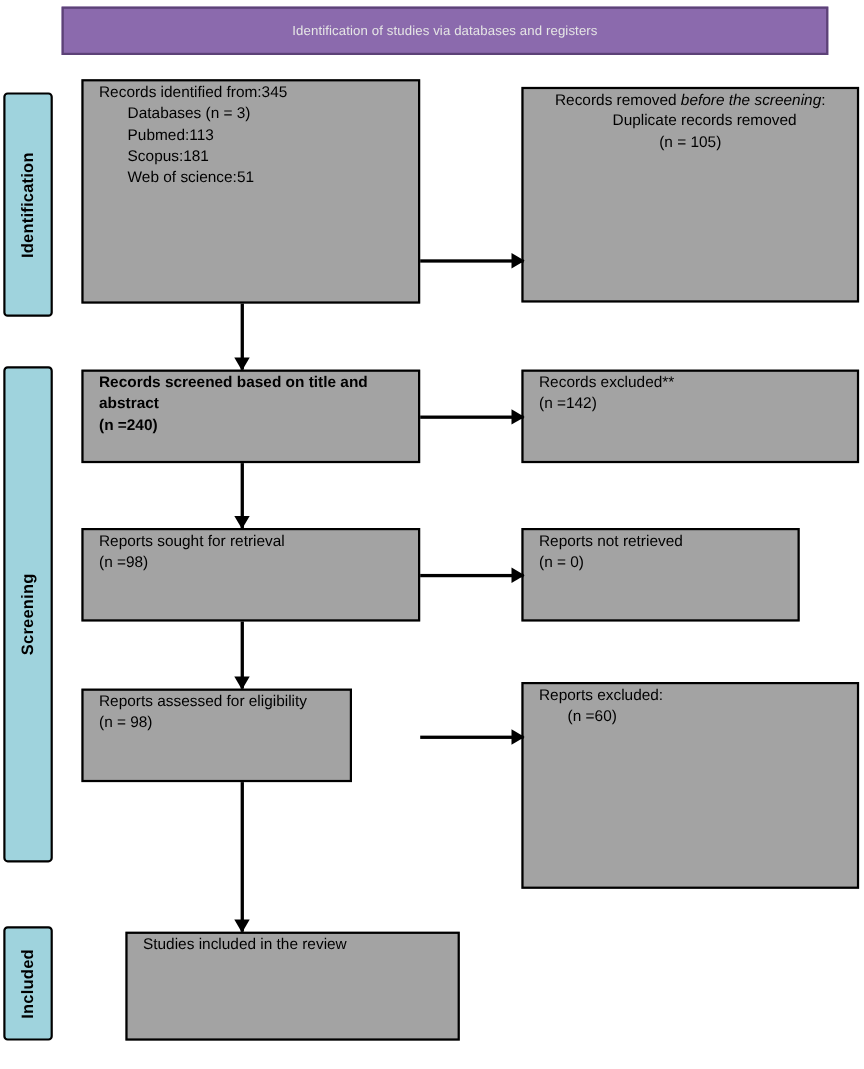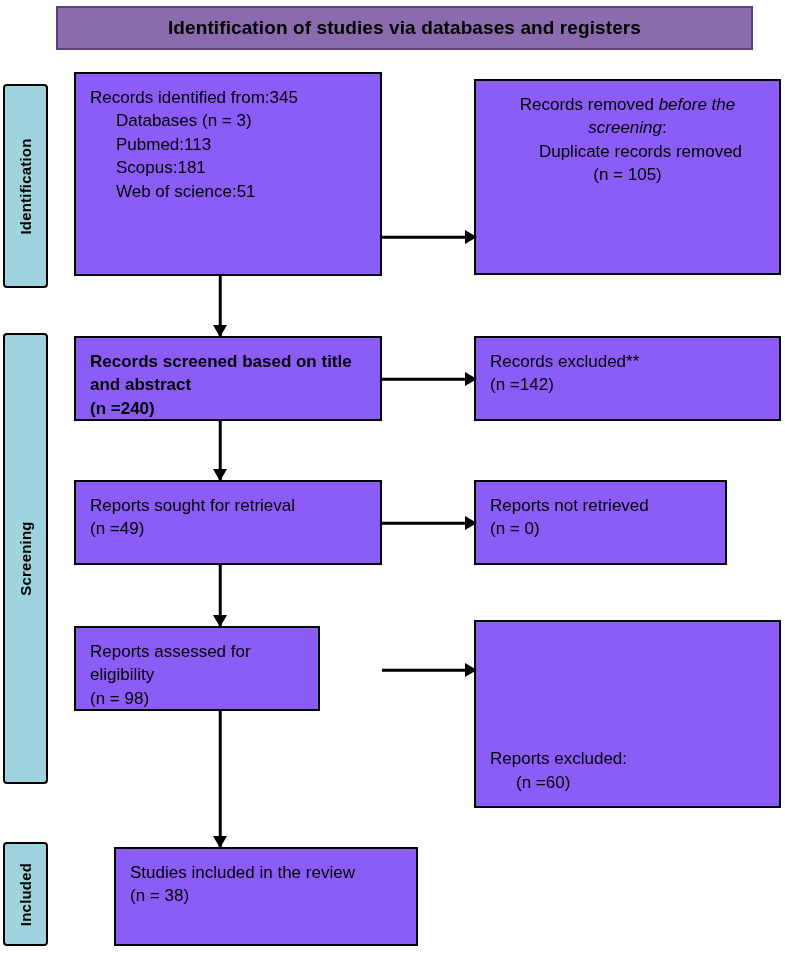"Identification of studies via databases" .header-banner .title { color: #000000 -> #e5e5e5; font-size: 19px -> 12px; font-weight: bold -> normal }
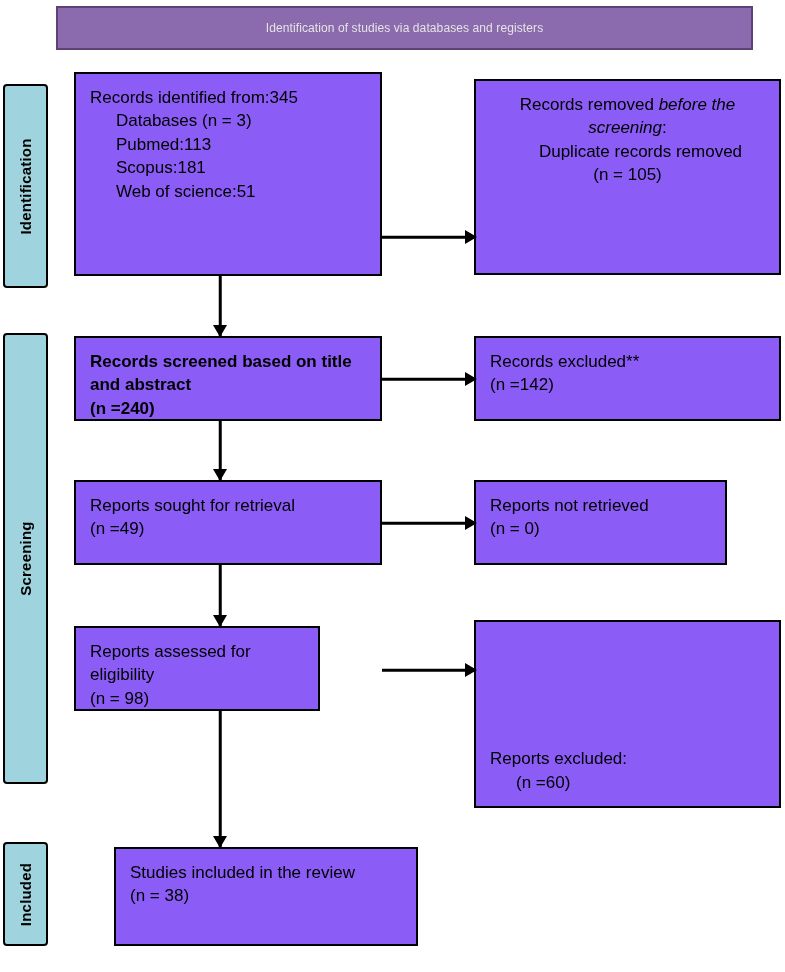"Records identified from:345" .box { background: #8b5cf6 -> #a3a3a3; font-size: 17px -> 14px; padding: 12px 14px -> 0 14px }
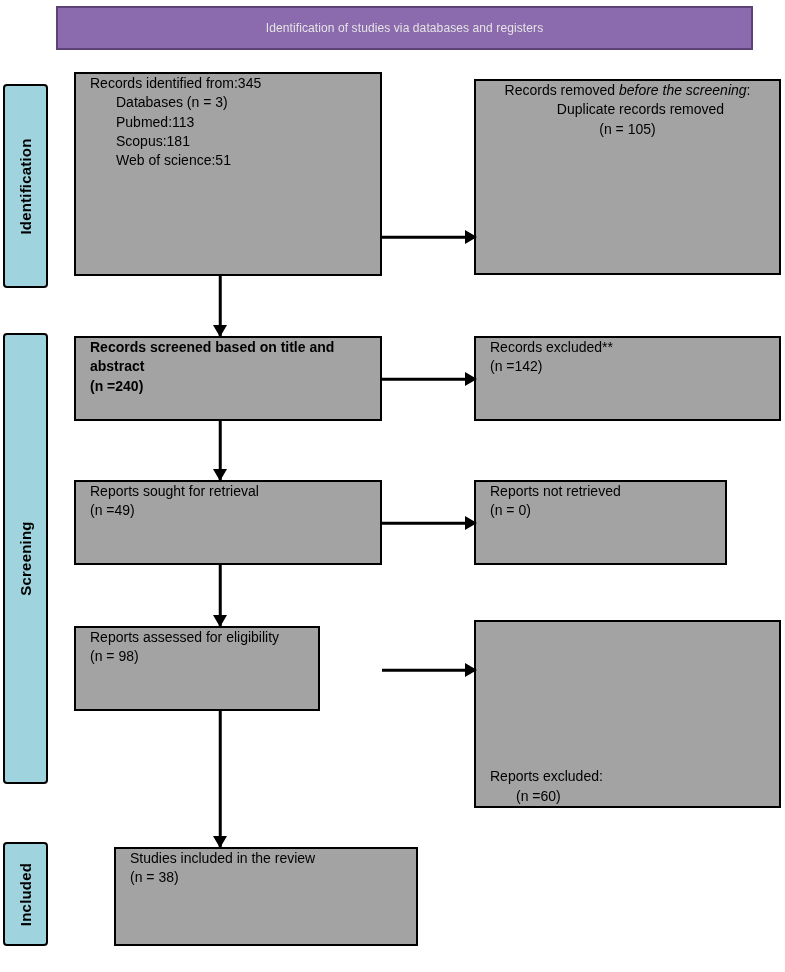"(n =49)" div { text: 49 -> 98 }
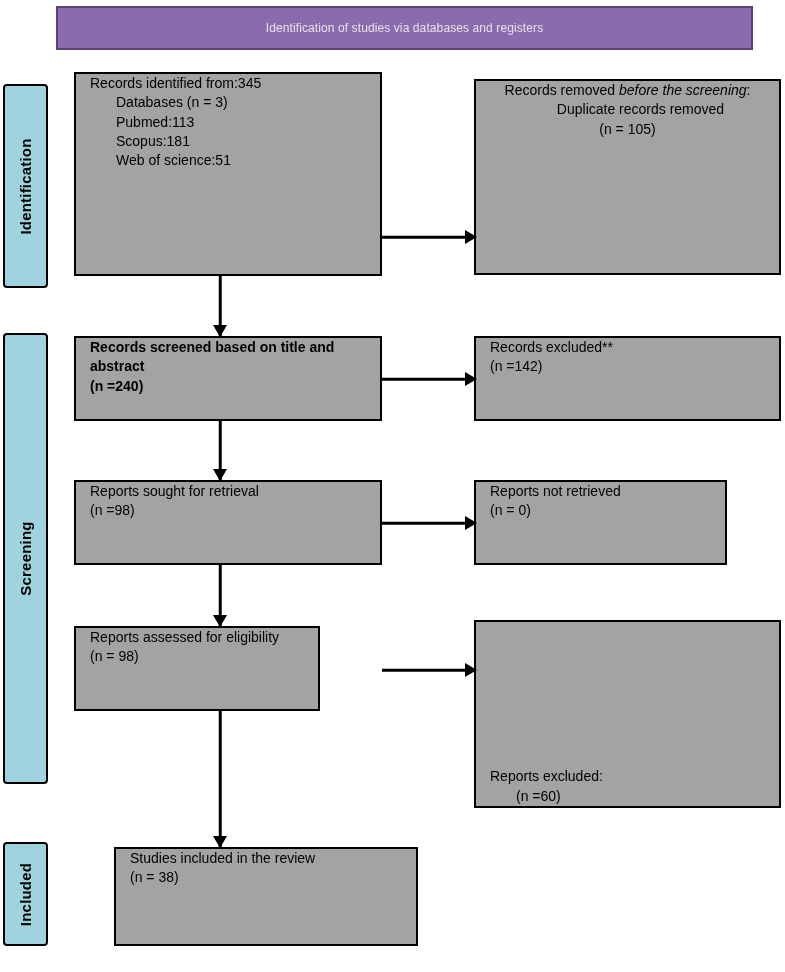"Reports excluded:" #box-reportsexcluded { align-items: flex-end -> flex-start }
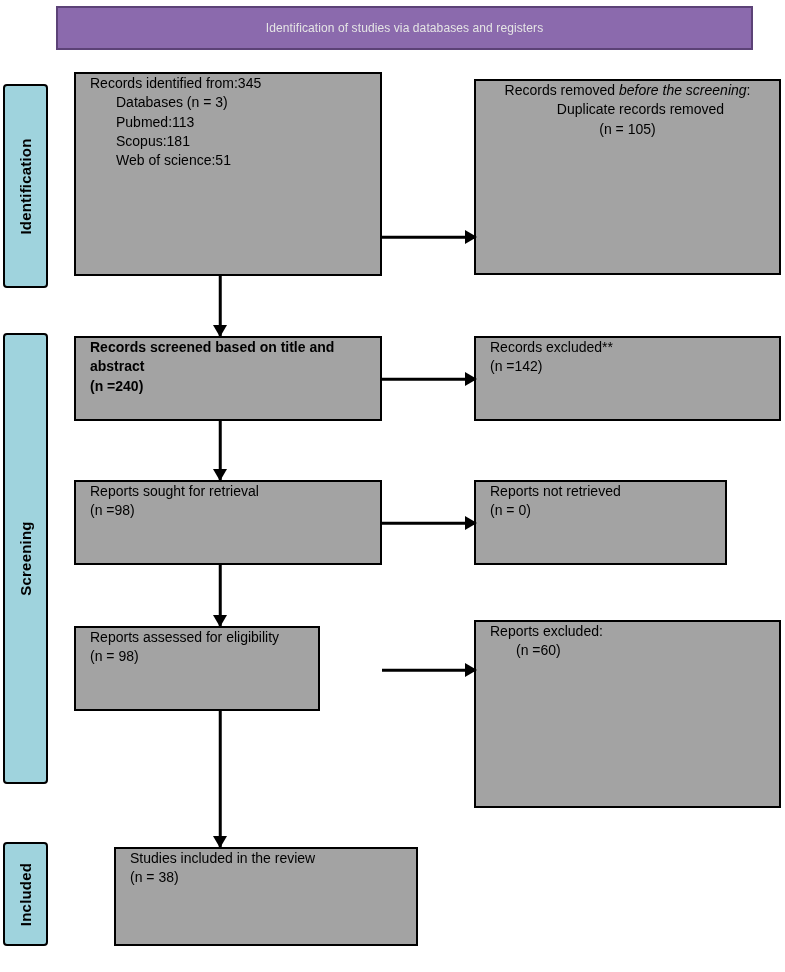"(n = 38)" div { html: <div>(n = 38)</div> -> none }
